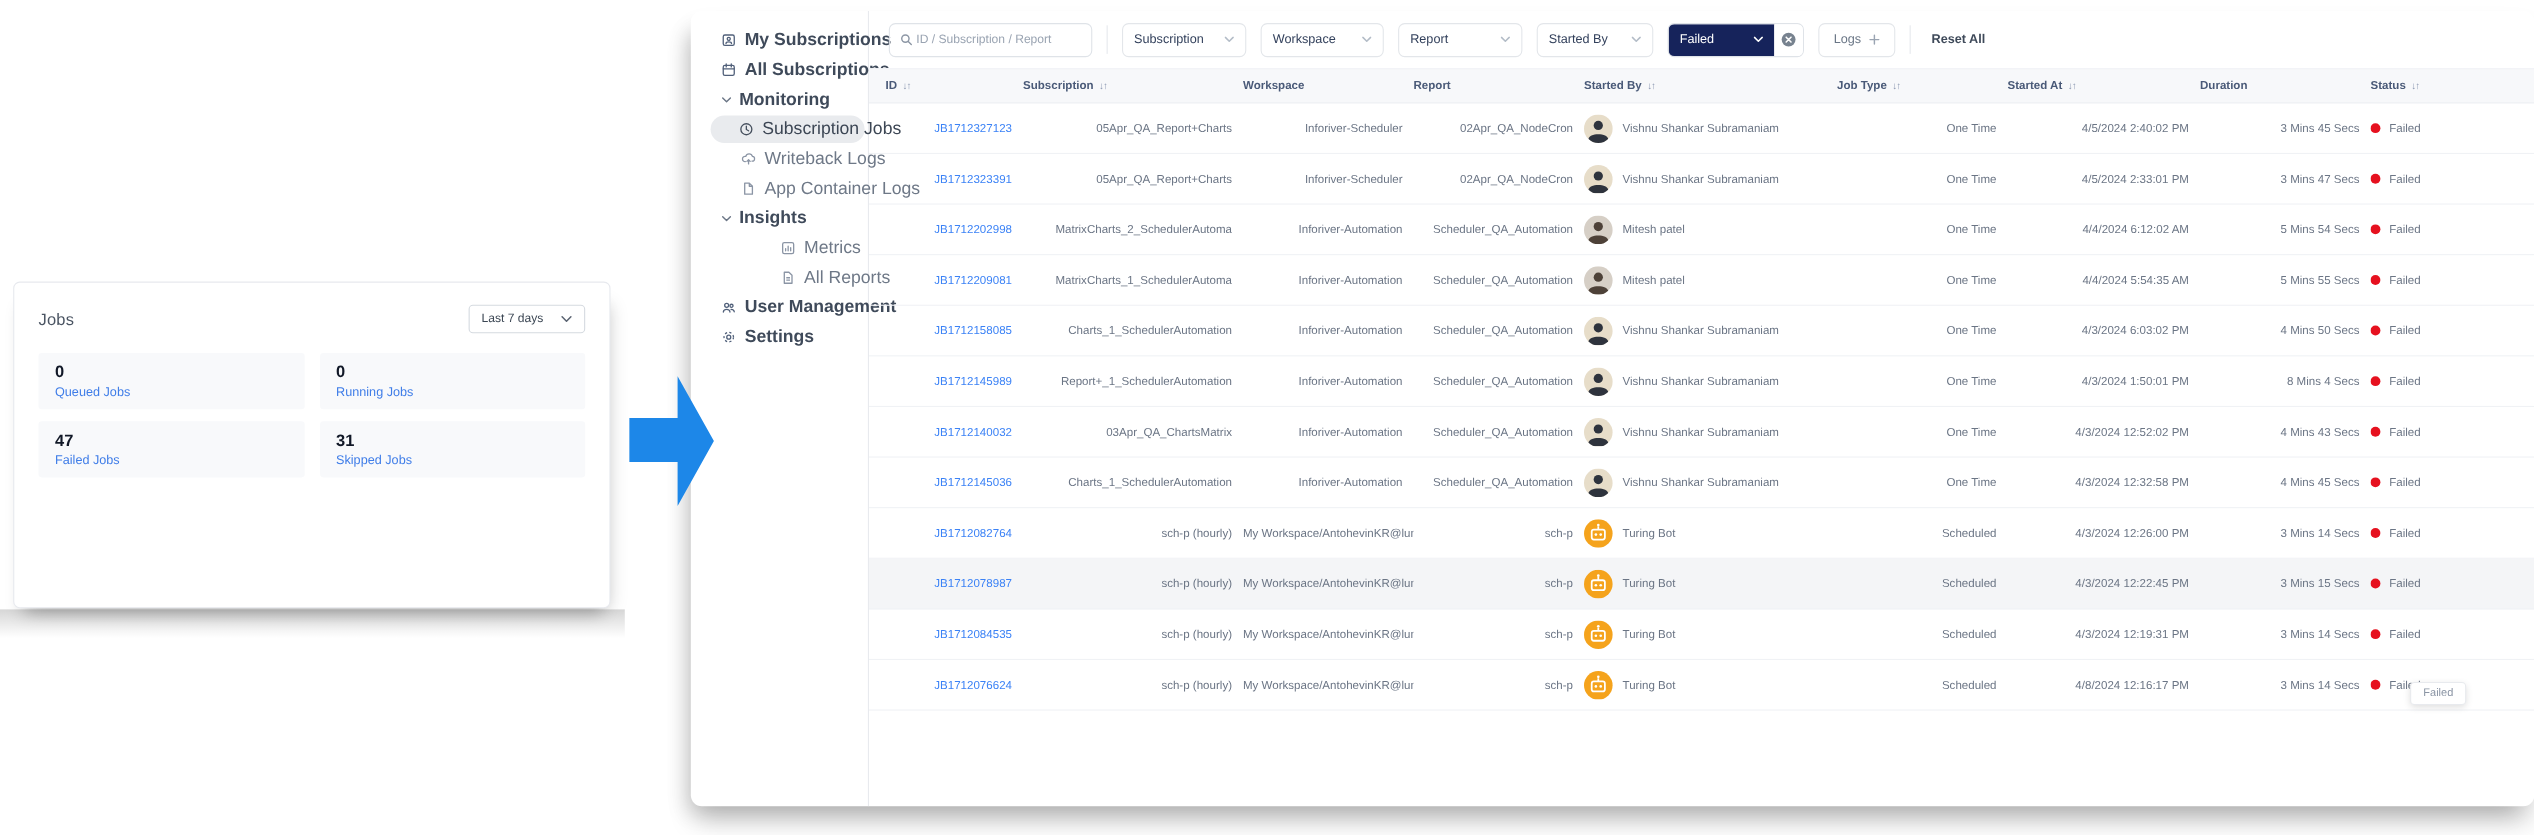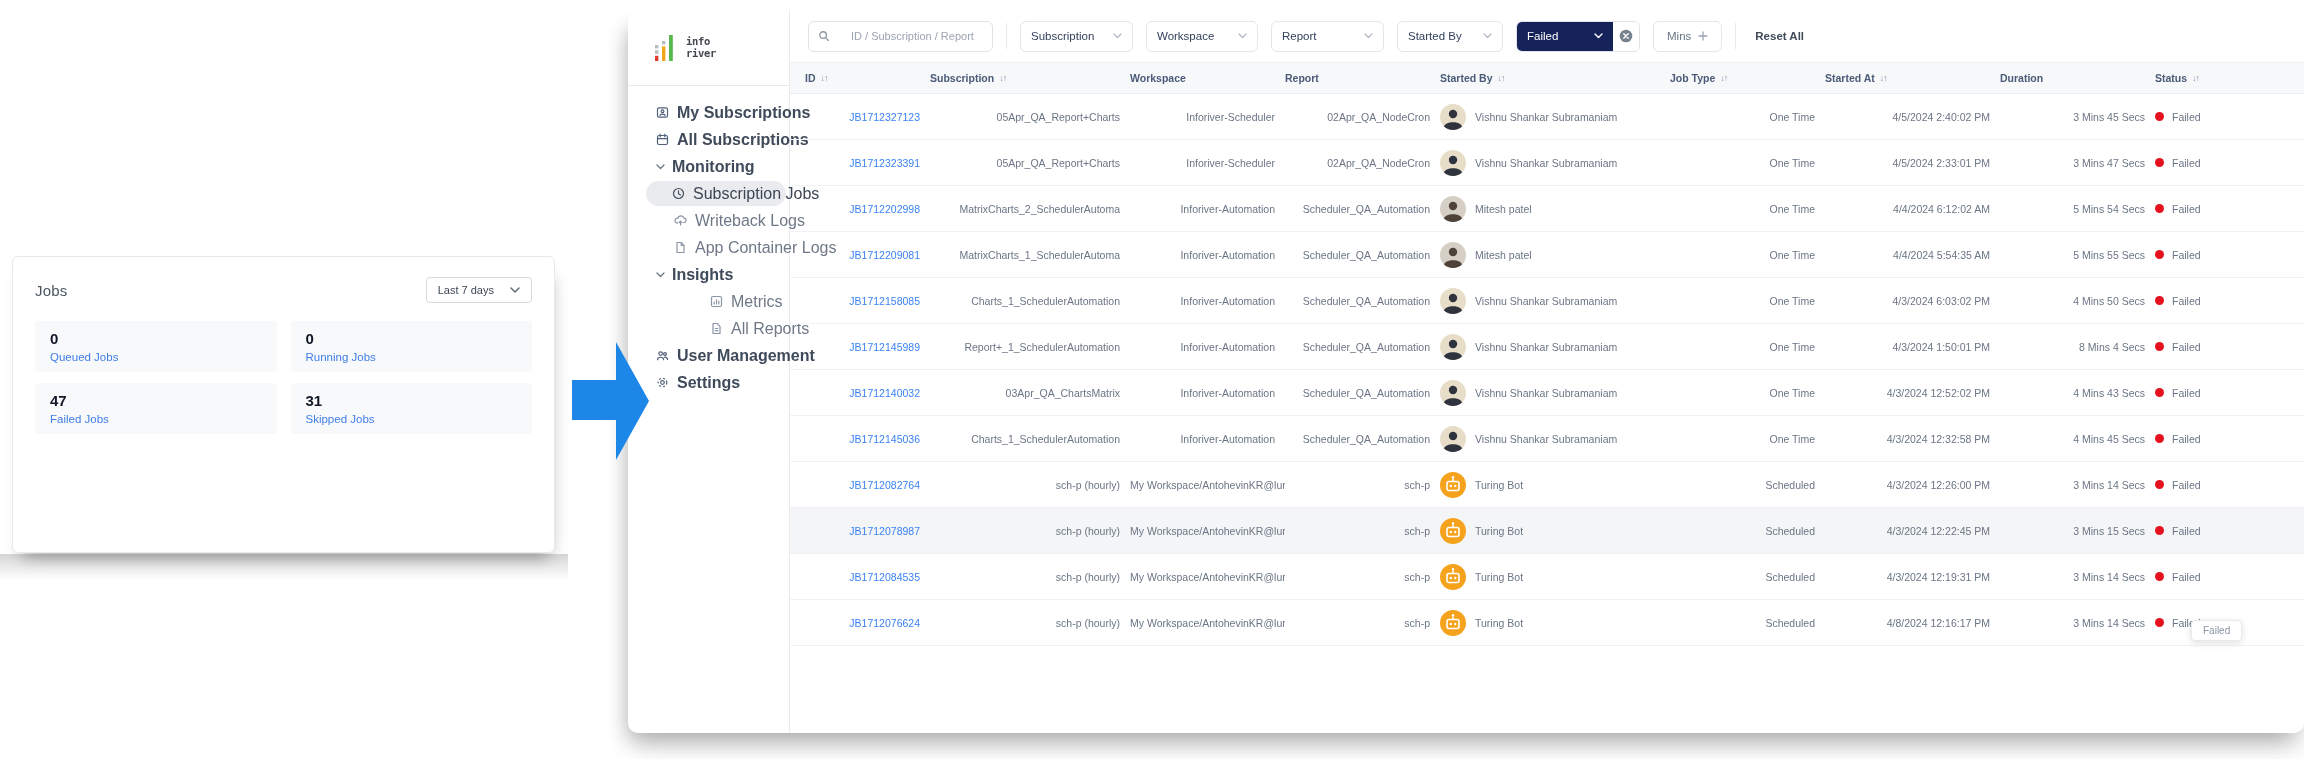"info" div.logo-area { html: <div> <svg> <rect></rect> <rect></rect> <rect></rect> <rect></rect> <rect></rect> <rect></rect> </svg> <div> <div>info</div> <div>river</div> </div> </div> -> none }
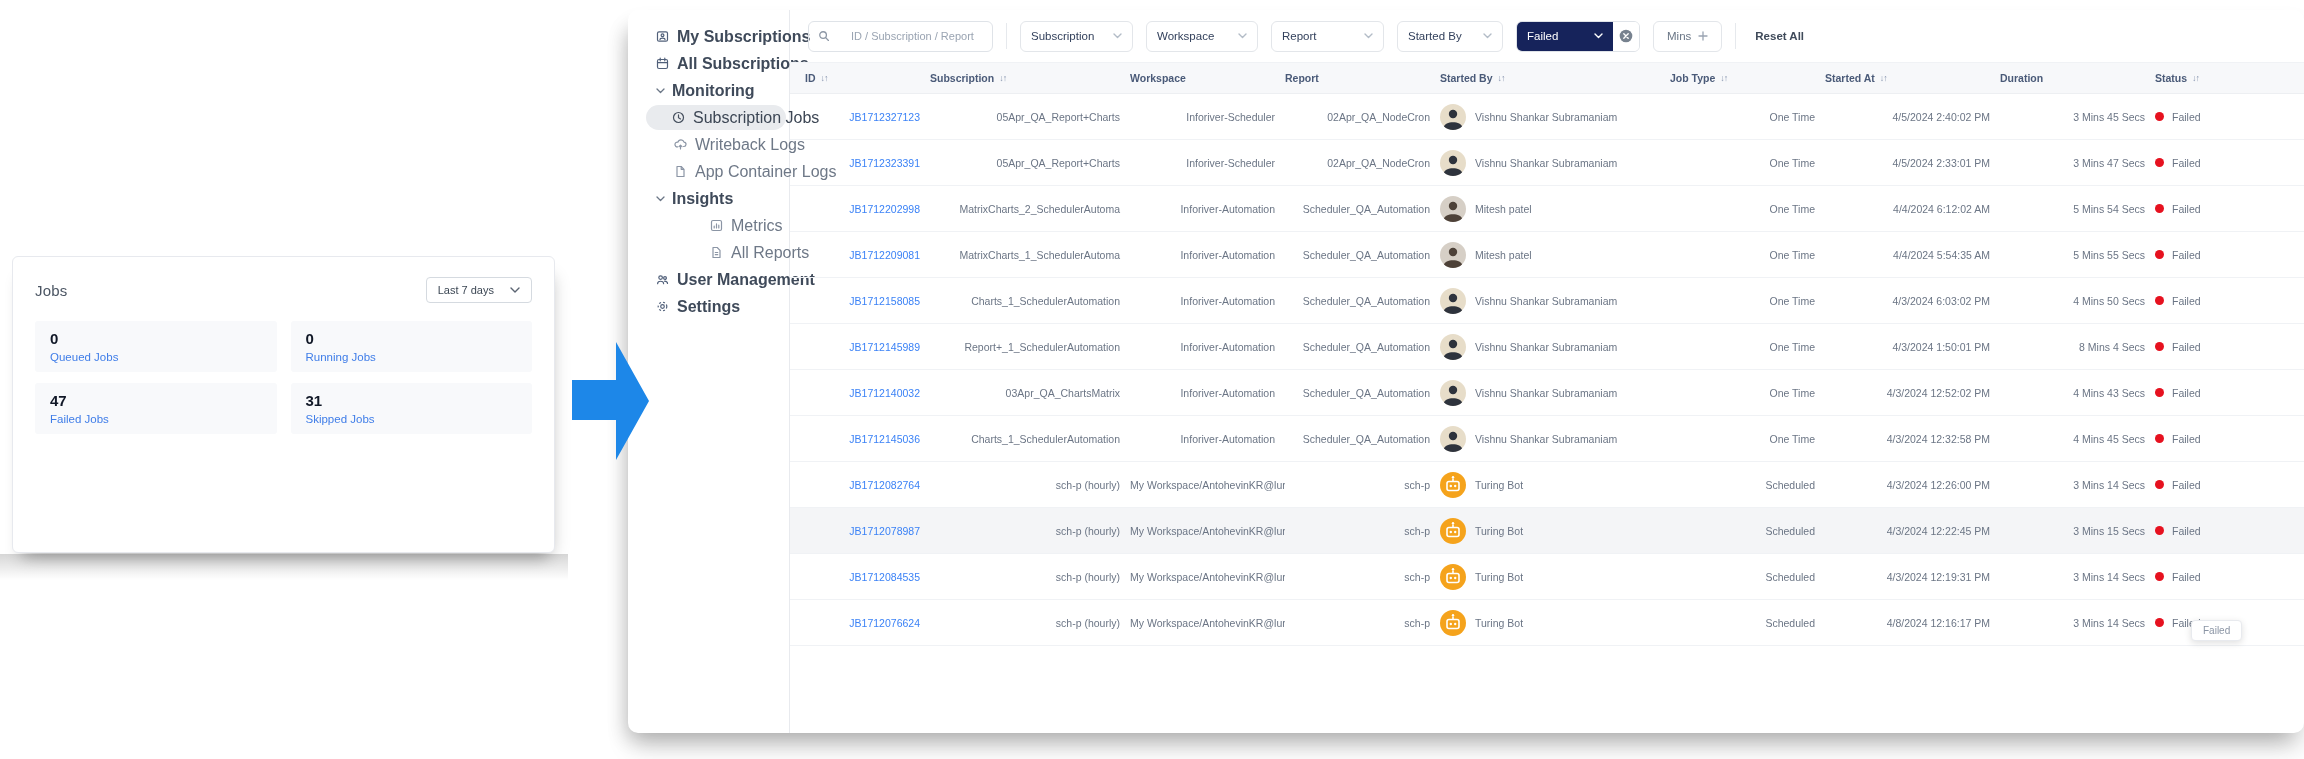"ID / Subscription / Report" .search-box { gap: 21px -> 3px }
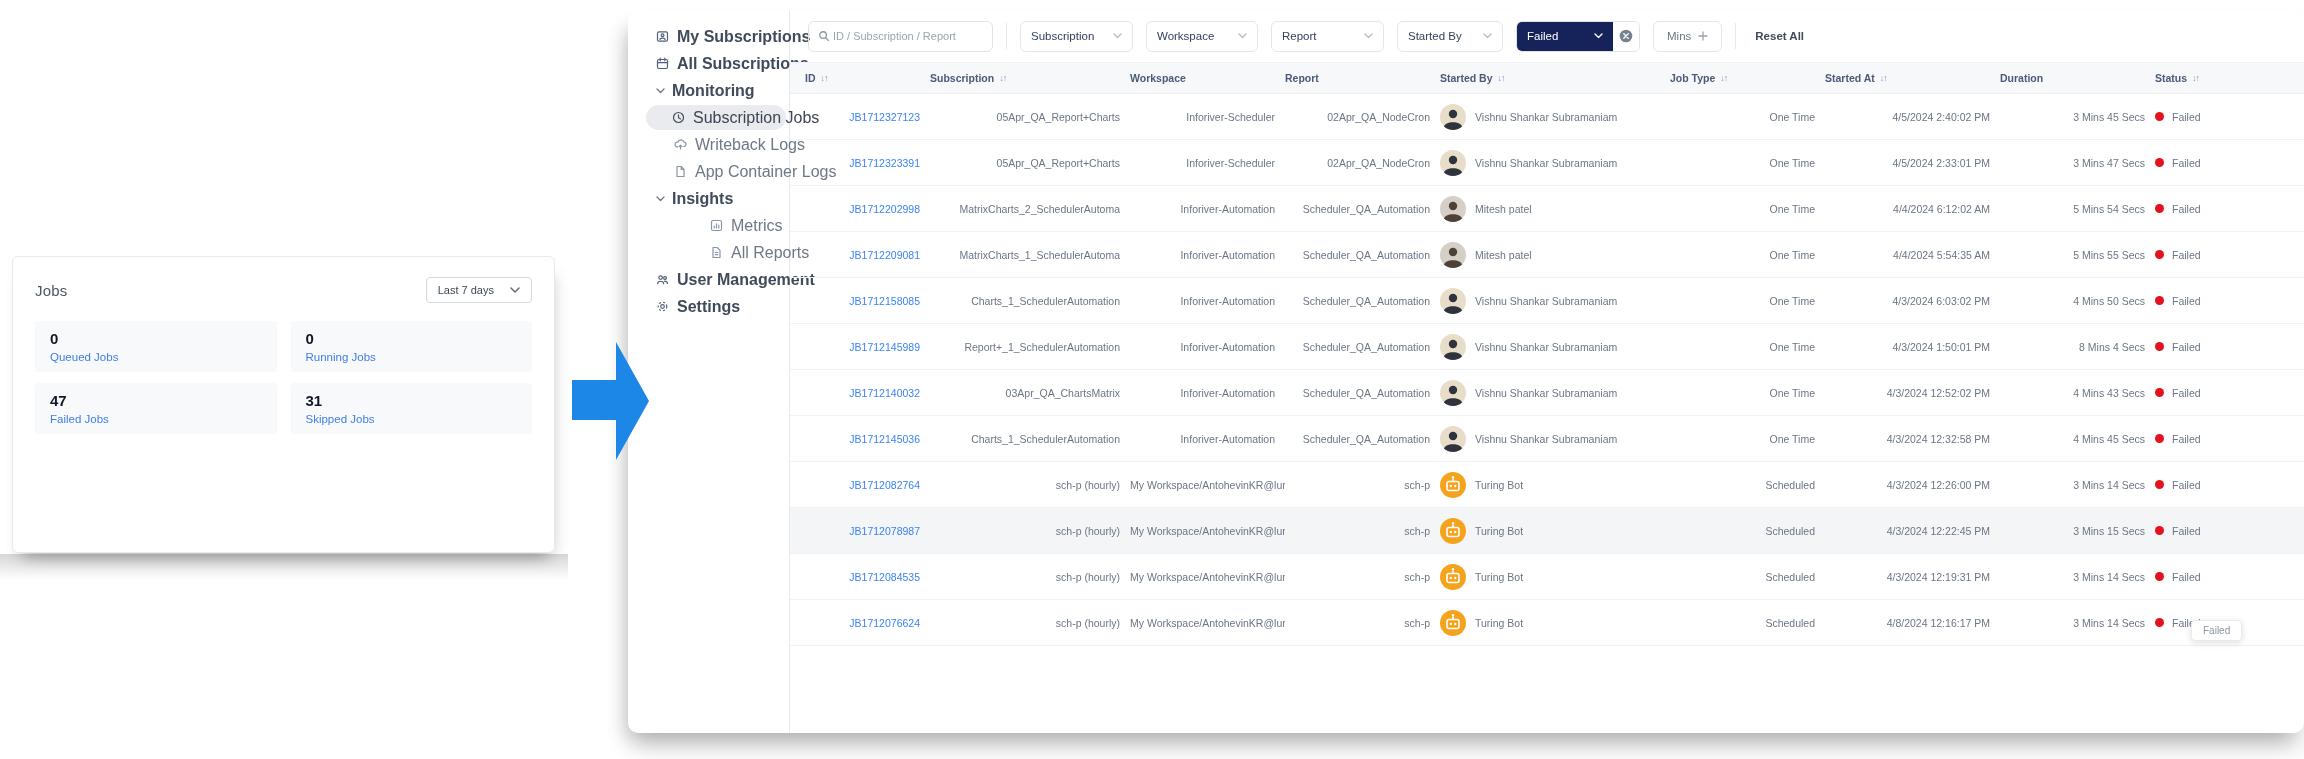"Mins" span { text: Mins -> Logs }
